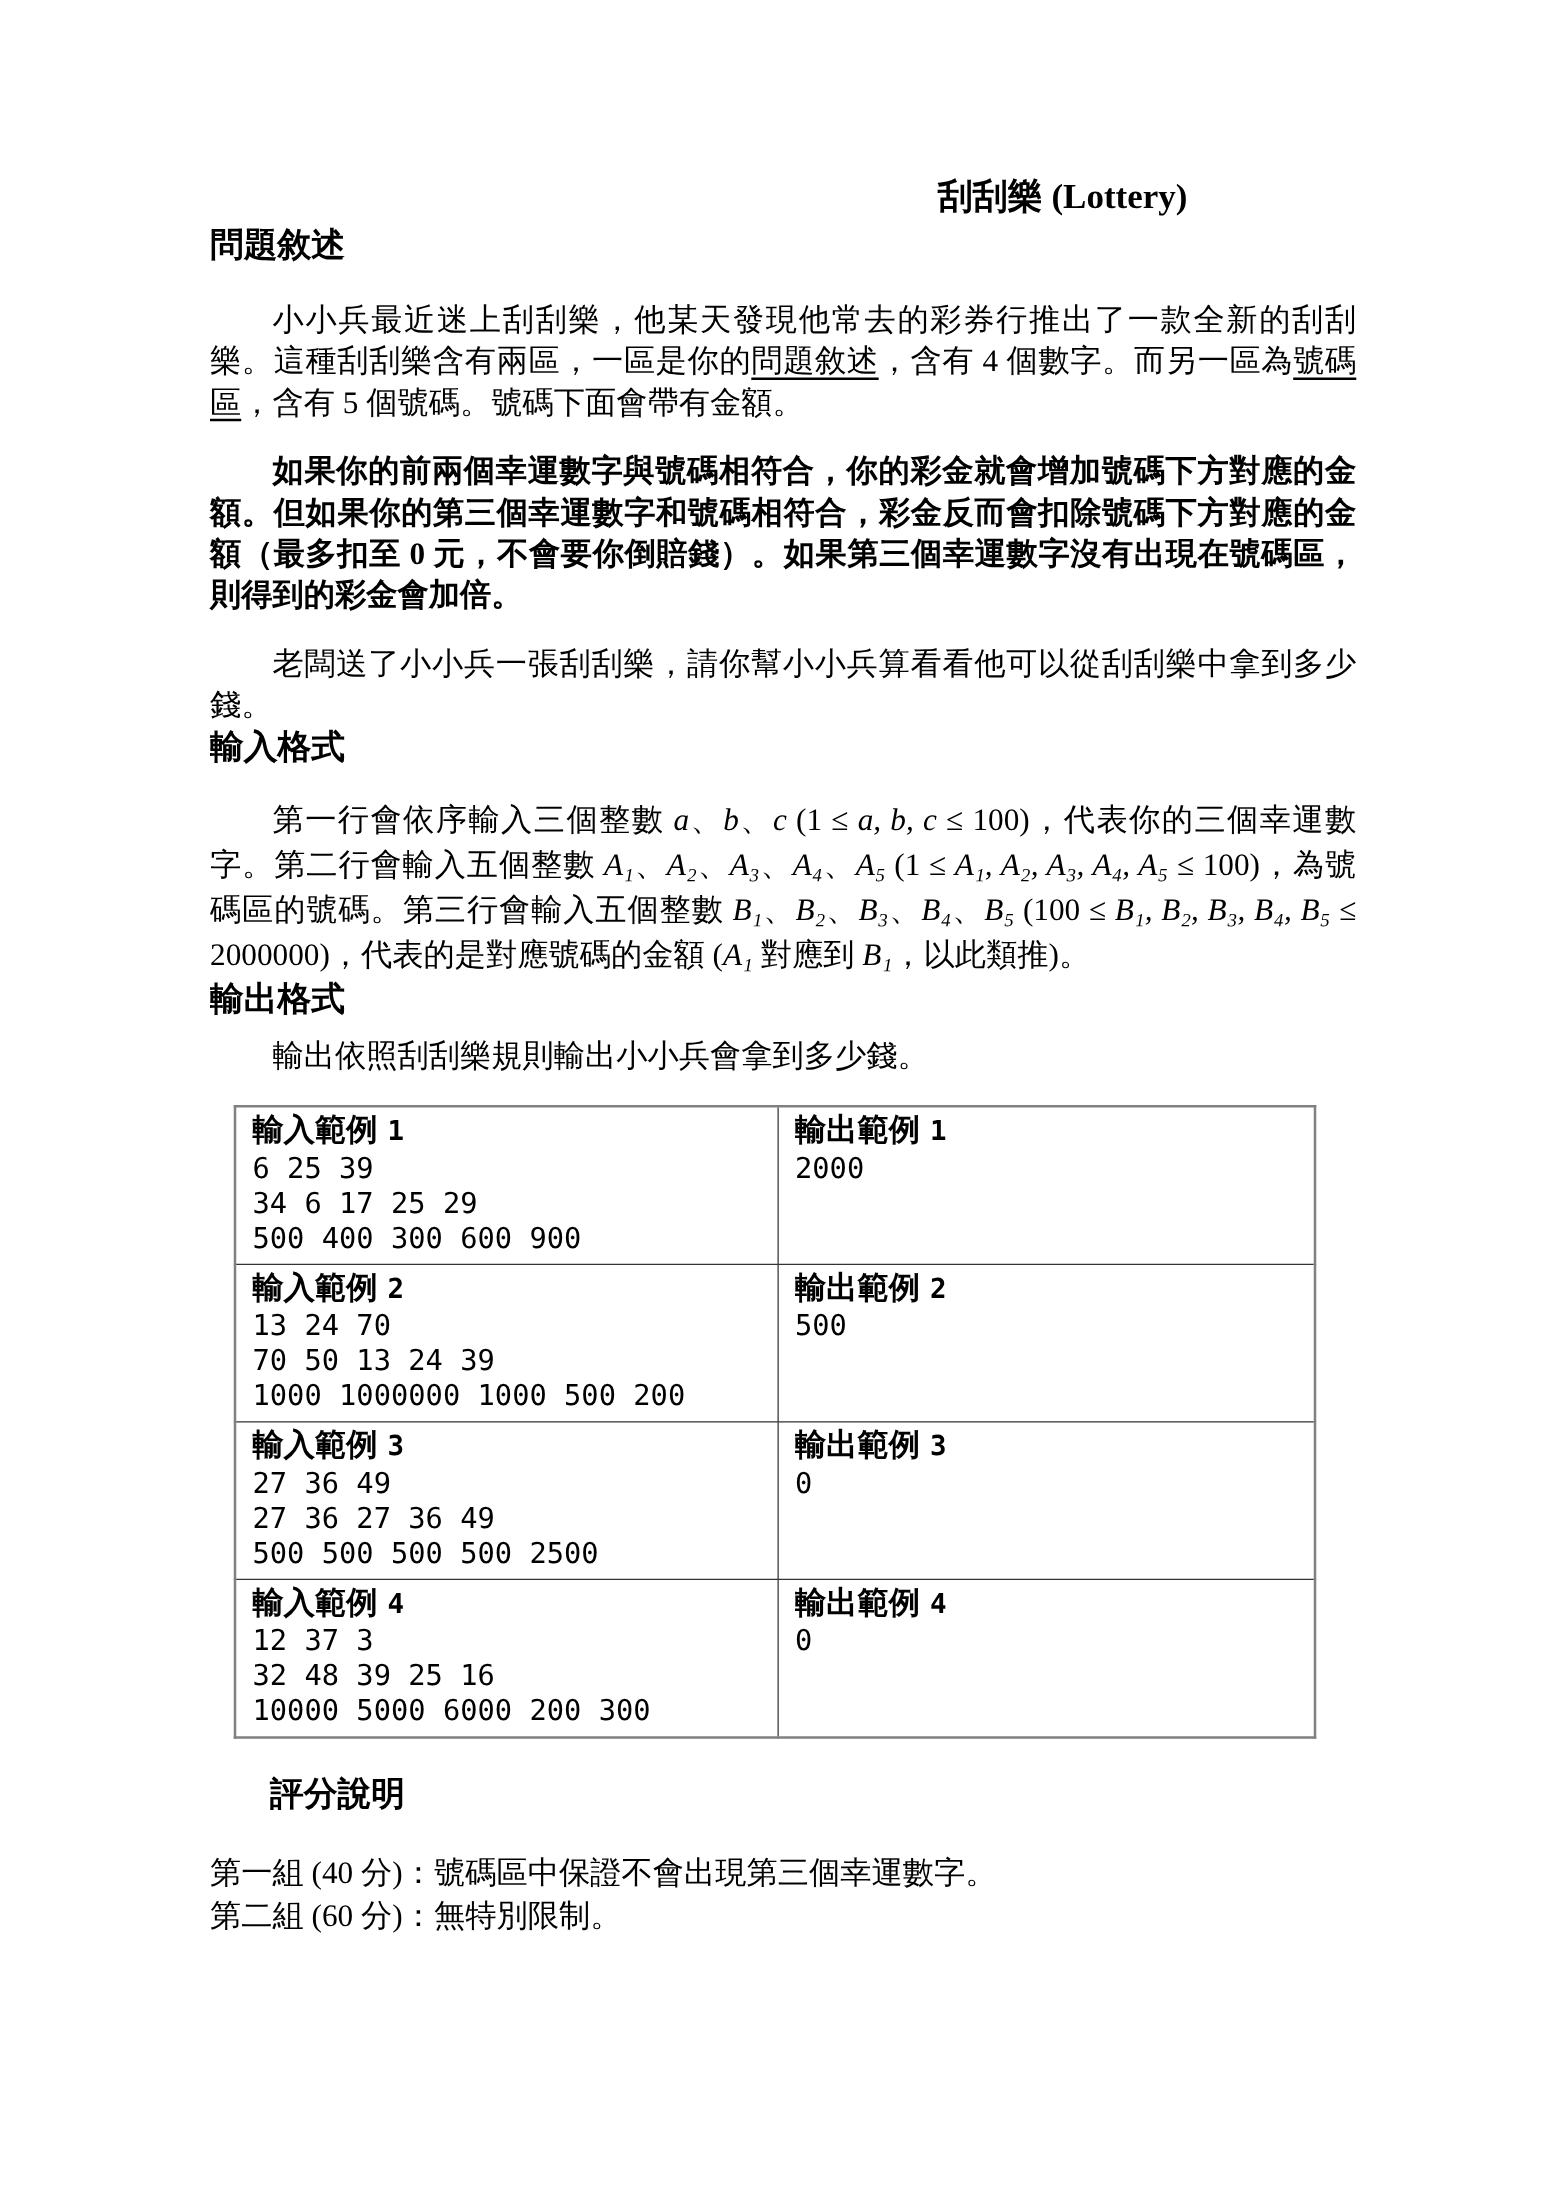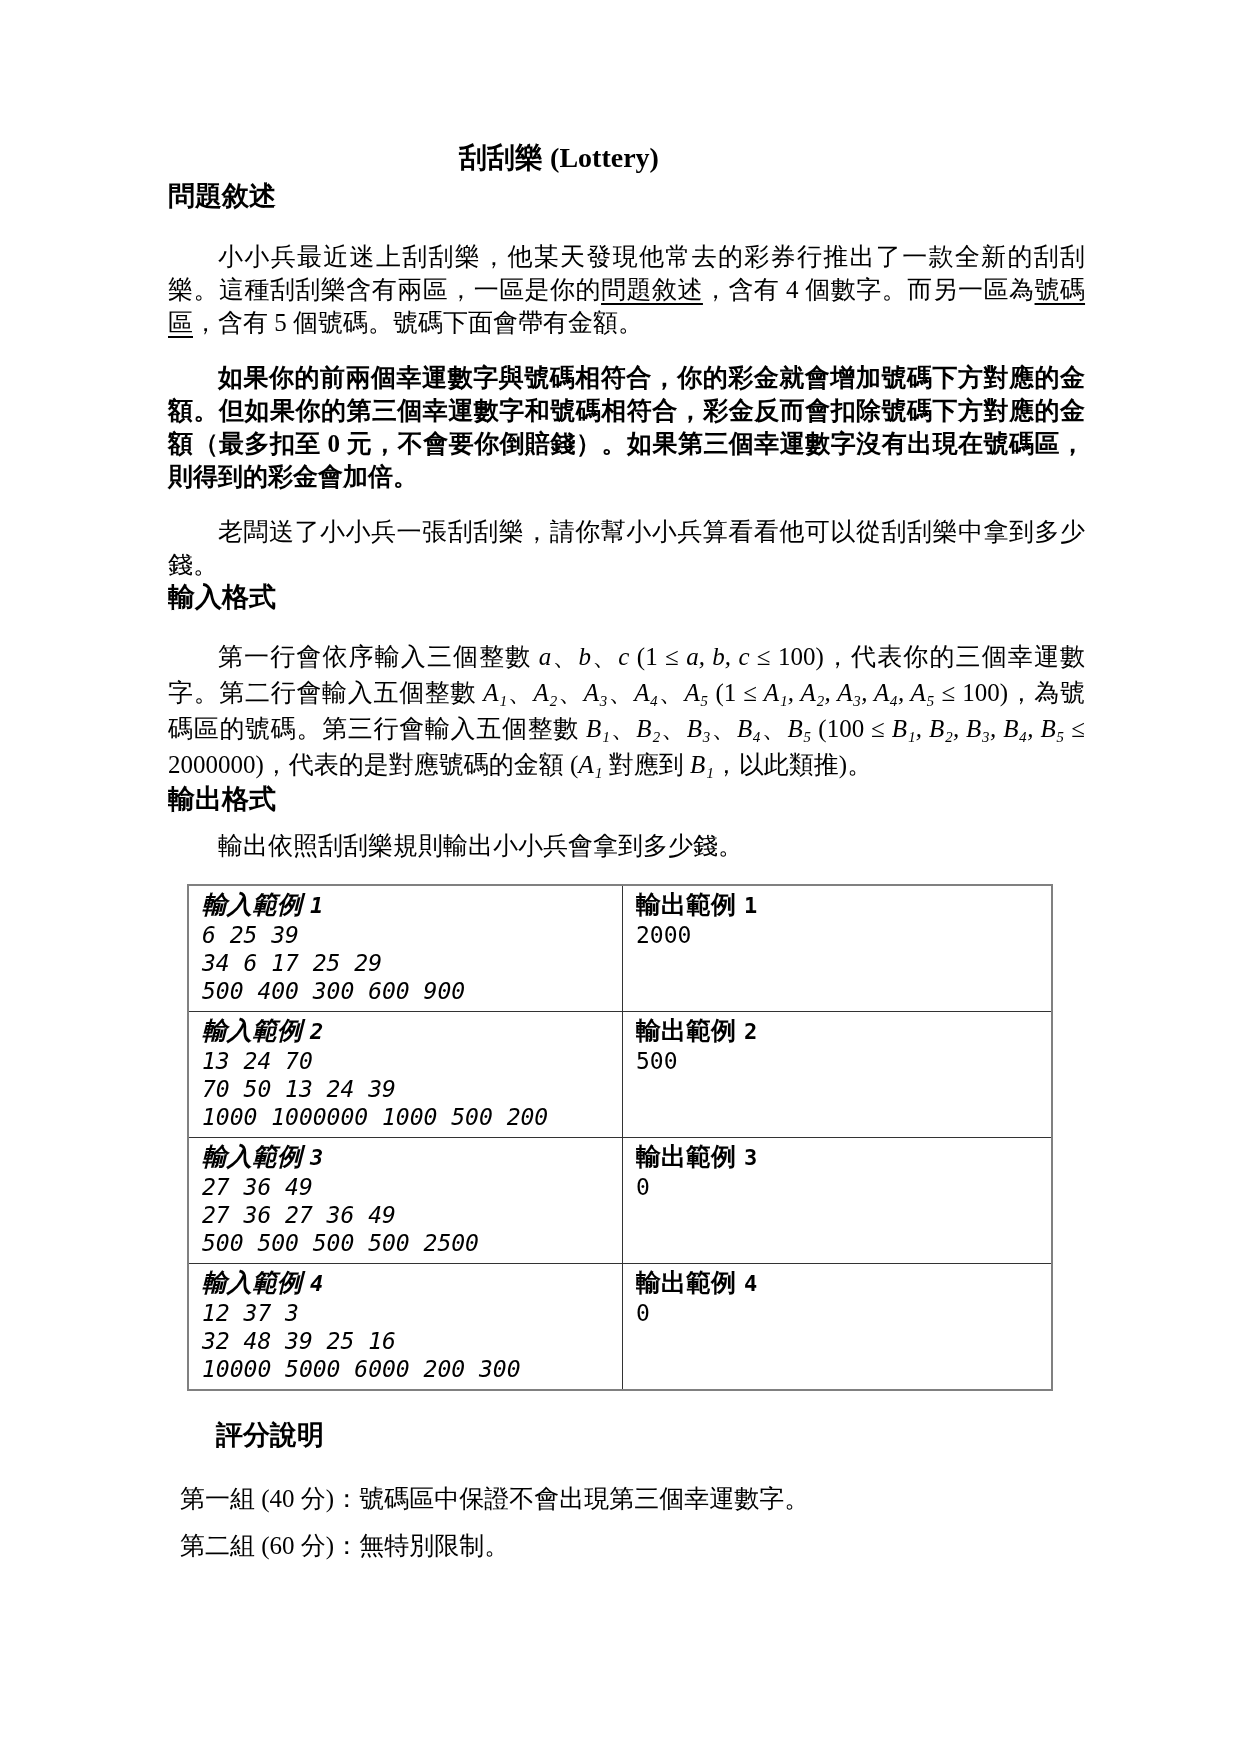"刮刮樂 (Lottery)" .title-wrap { text-align: center -> right }
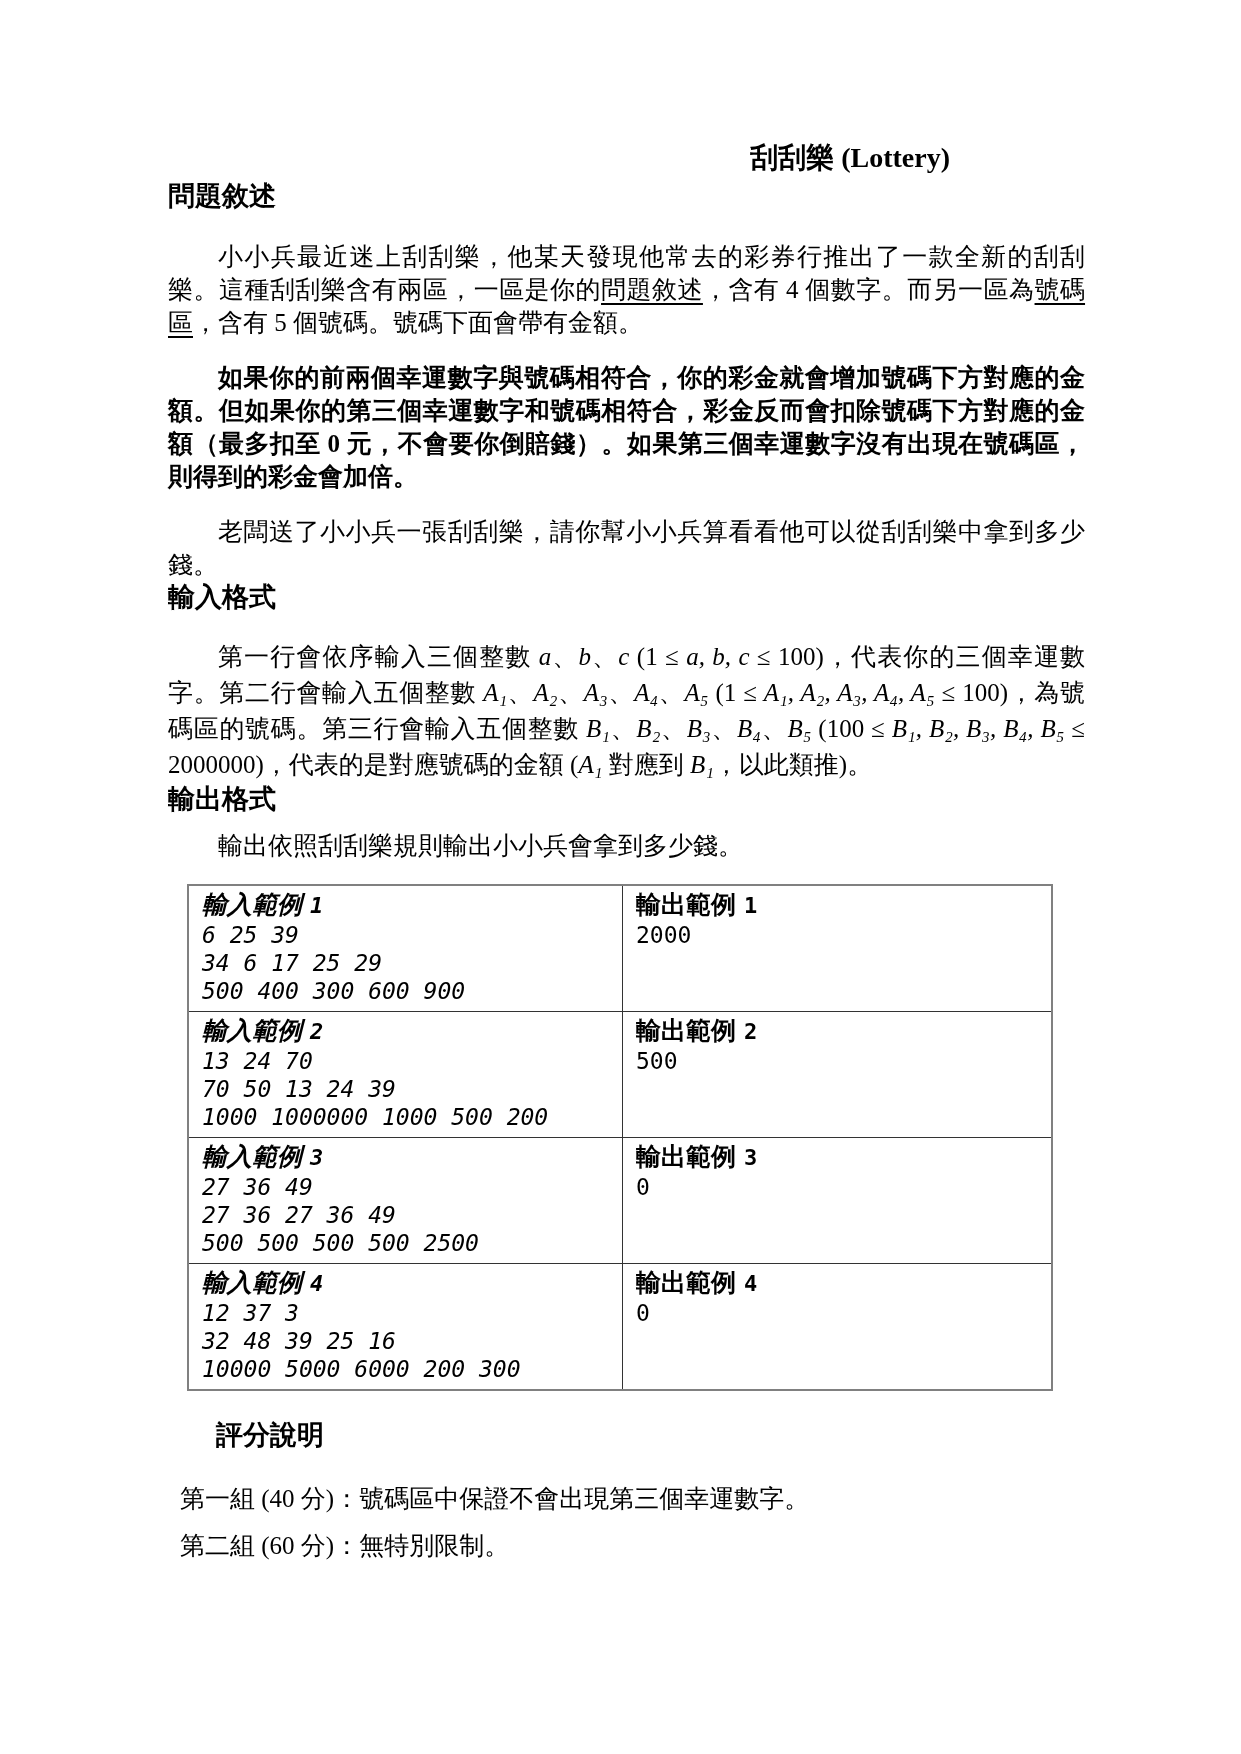"輸入範例 1" td.cell-in { font-style: italic -> none }
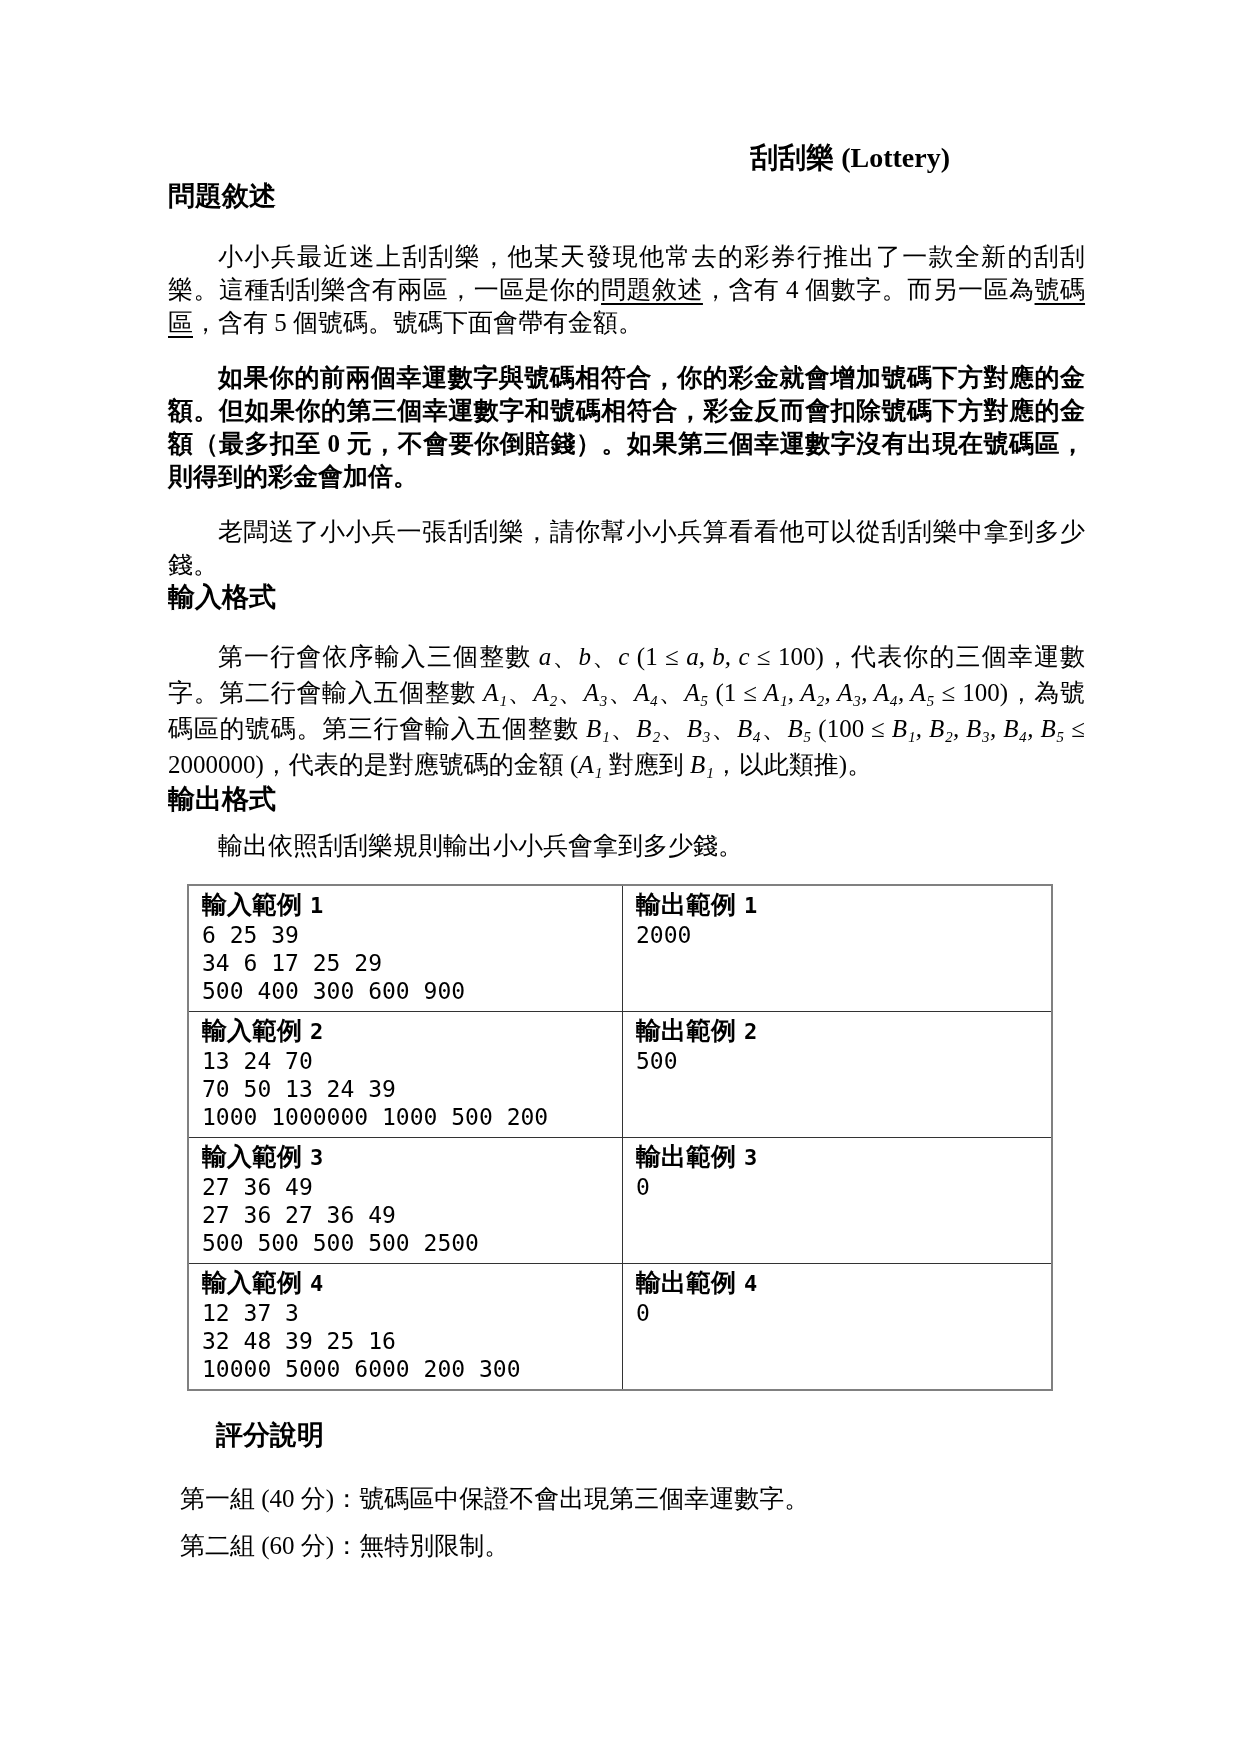"第一組 (40 分)：號碼區中保證不會出現第三個幸運數字。" p.score-line { margin: 12px -> 0 }
